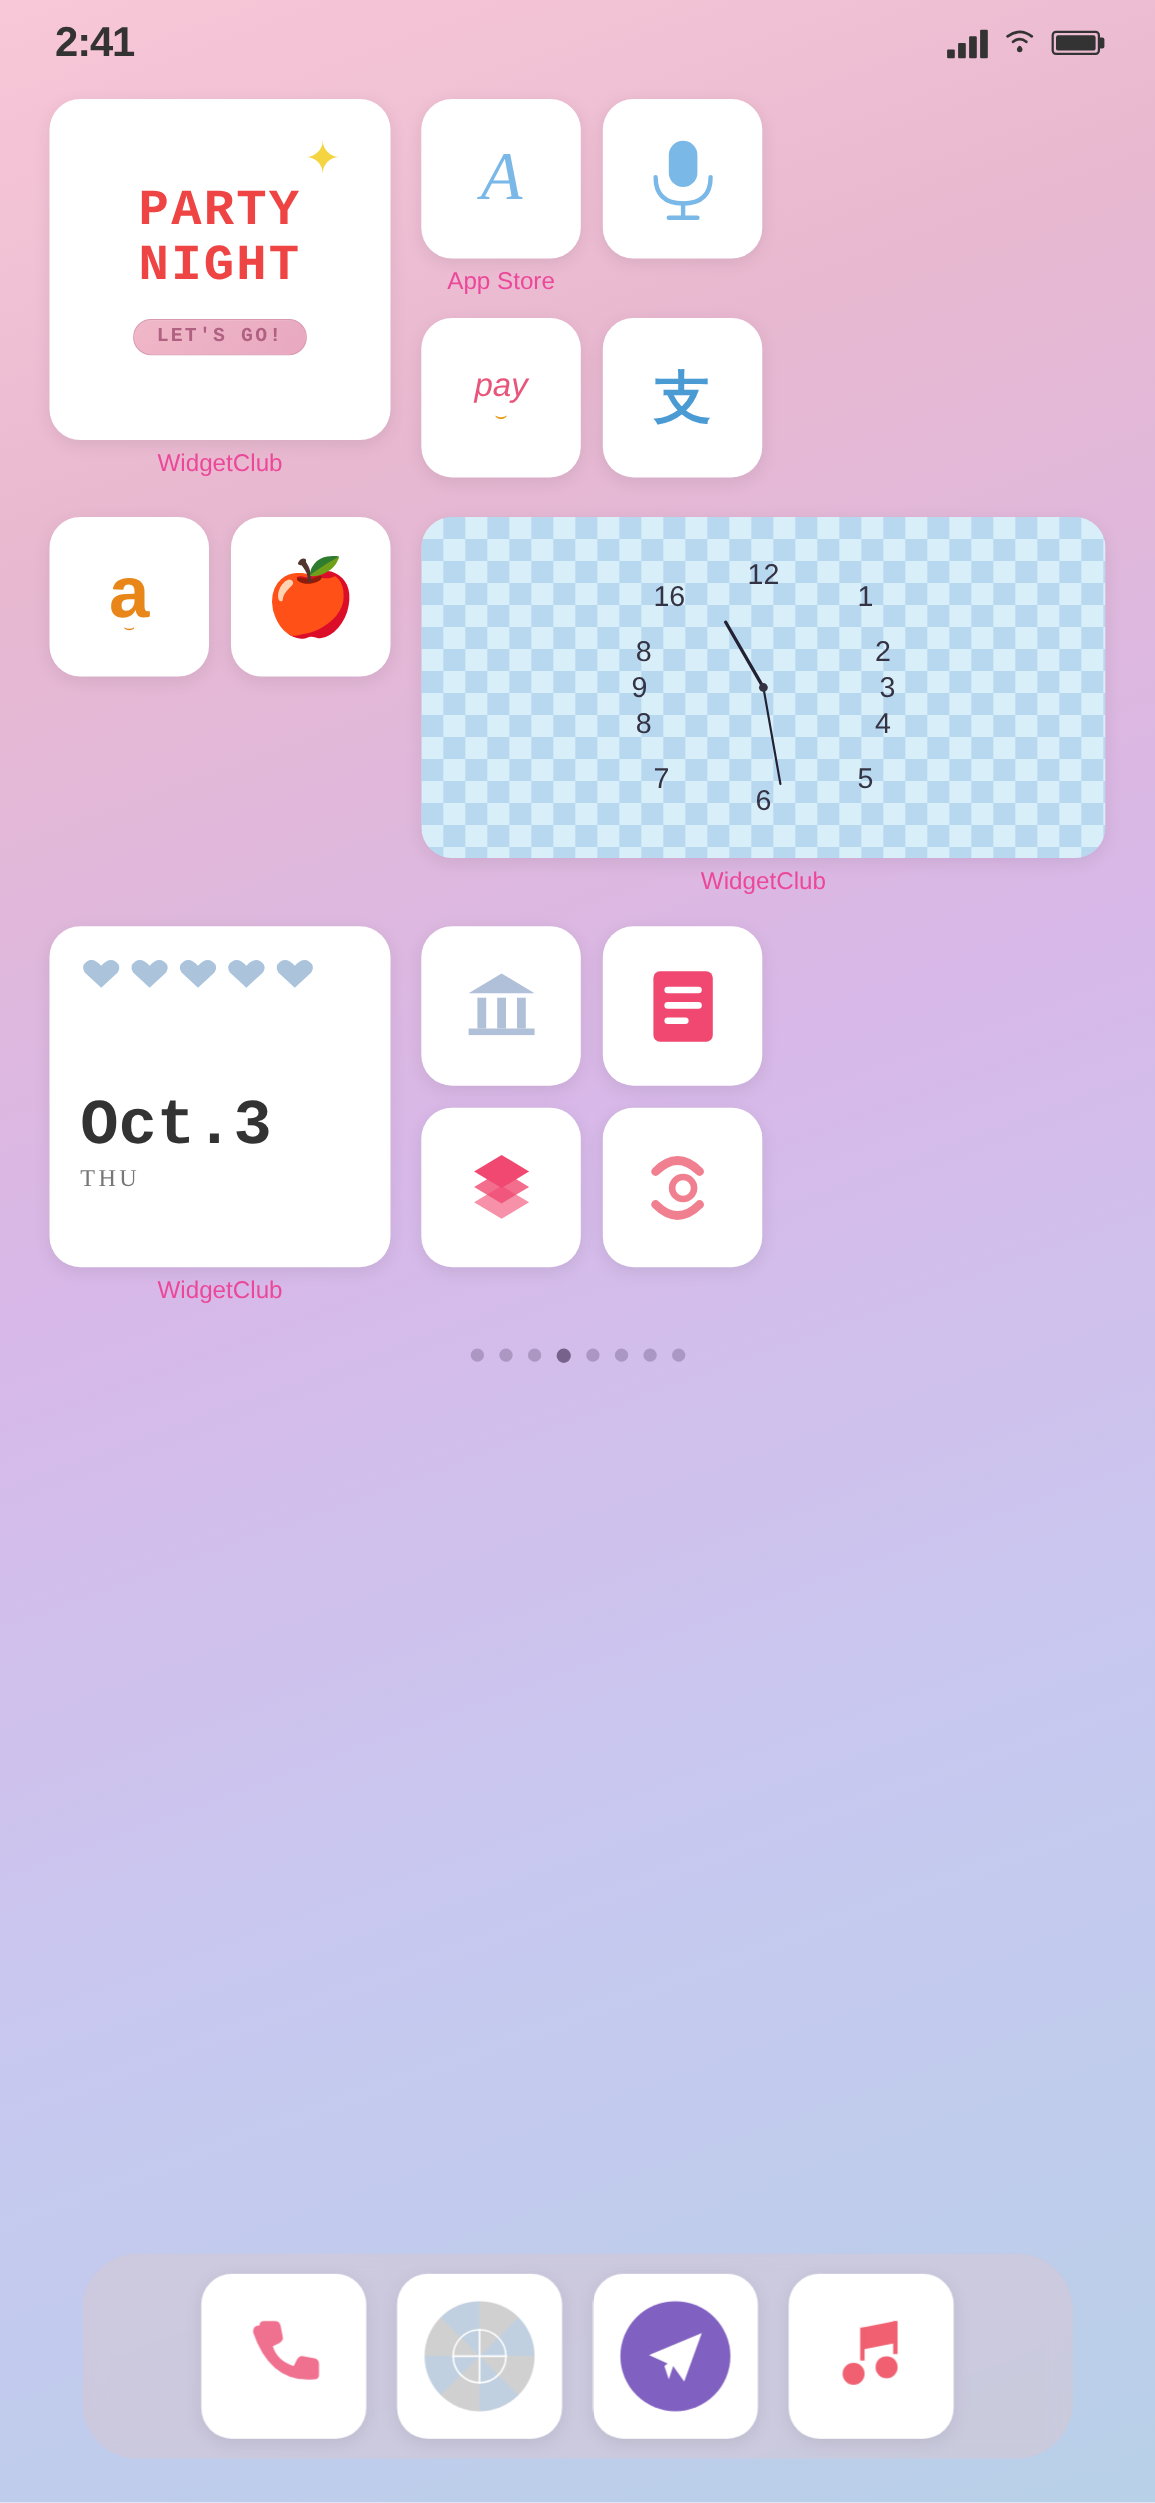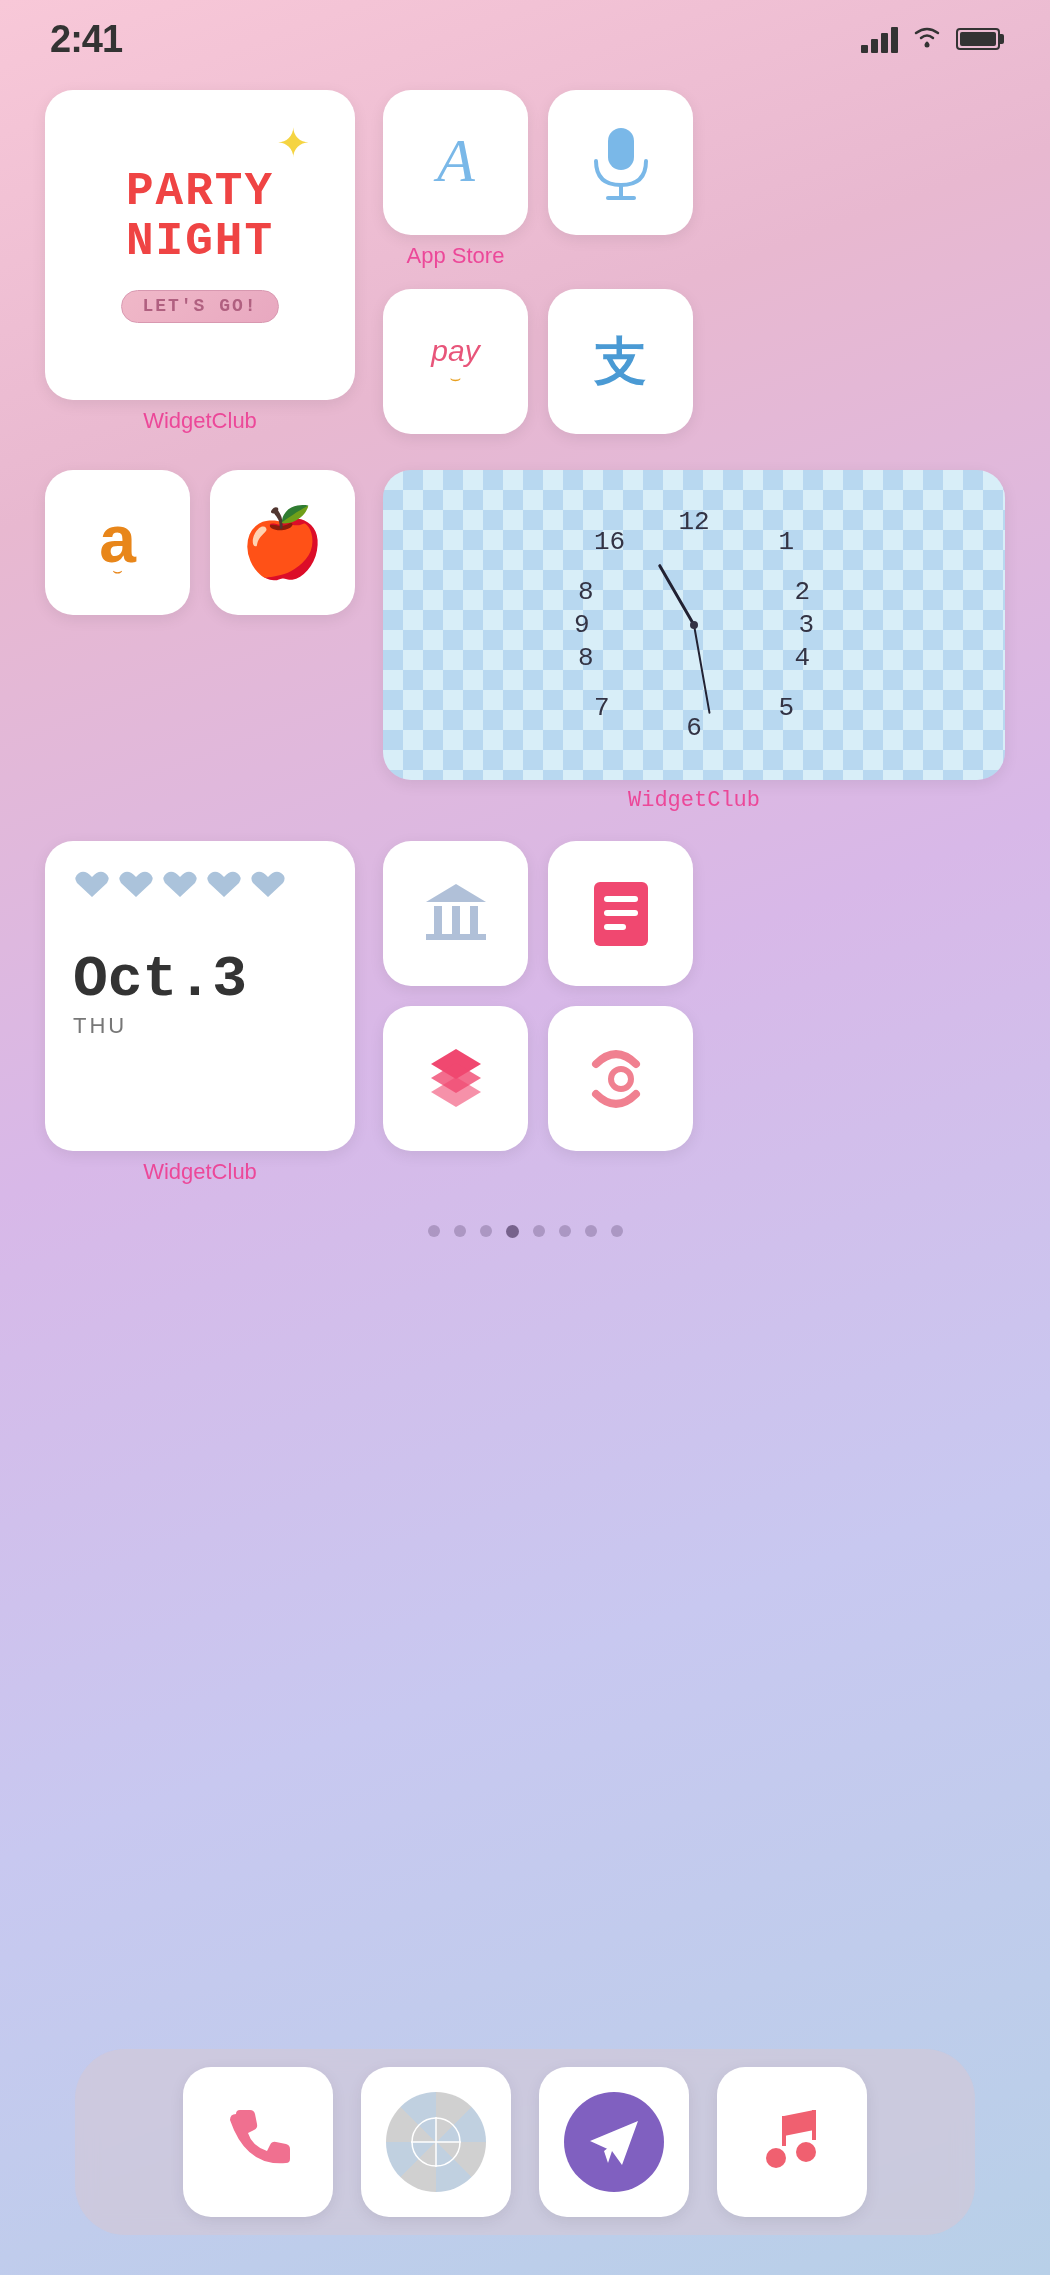"12" .clock-widget { font-family: Liberation Mono, monospace -> none }
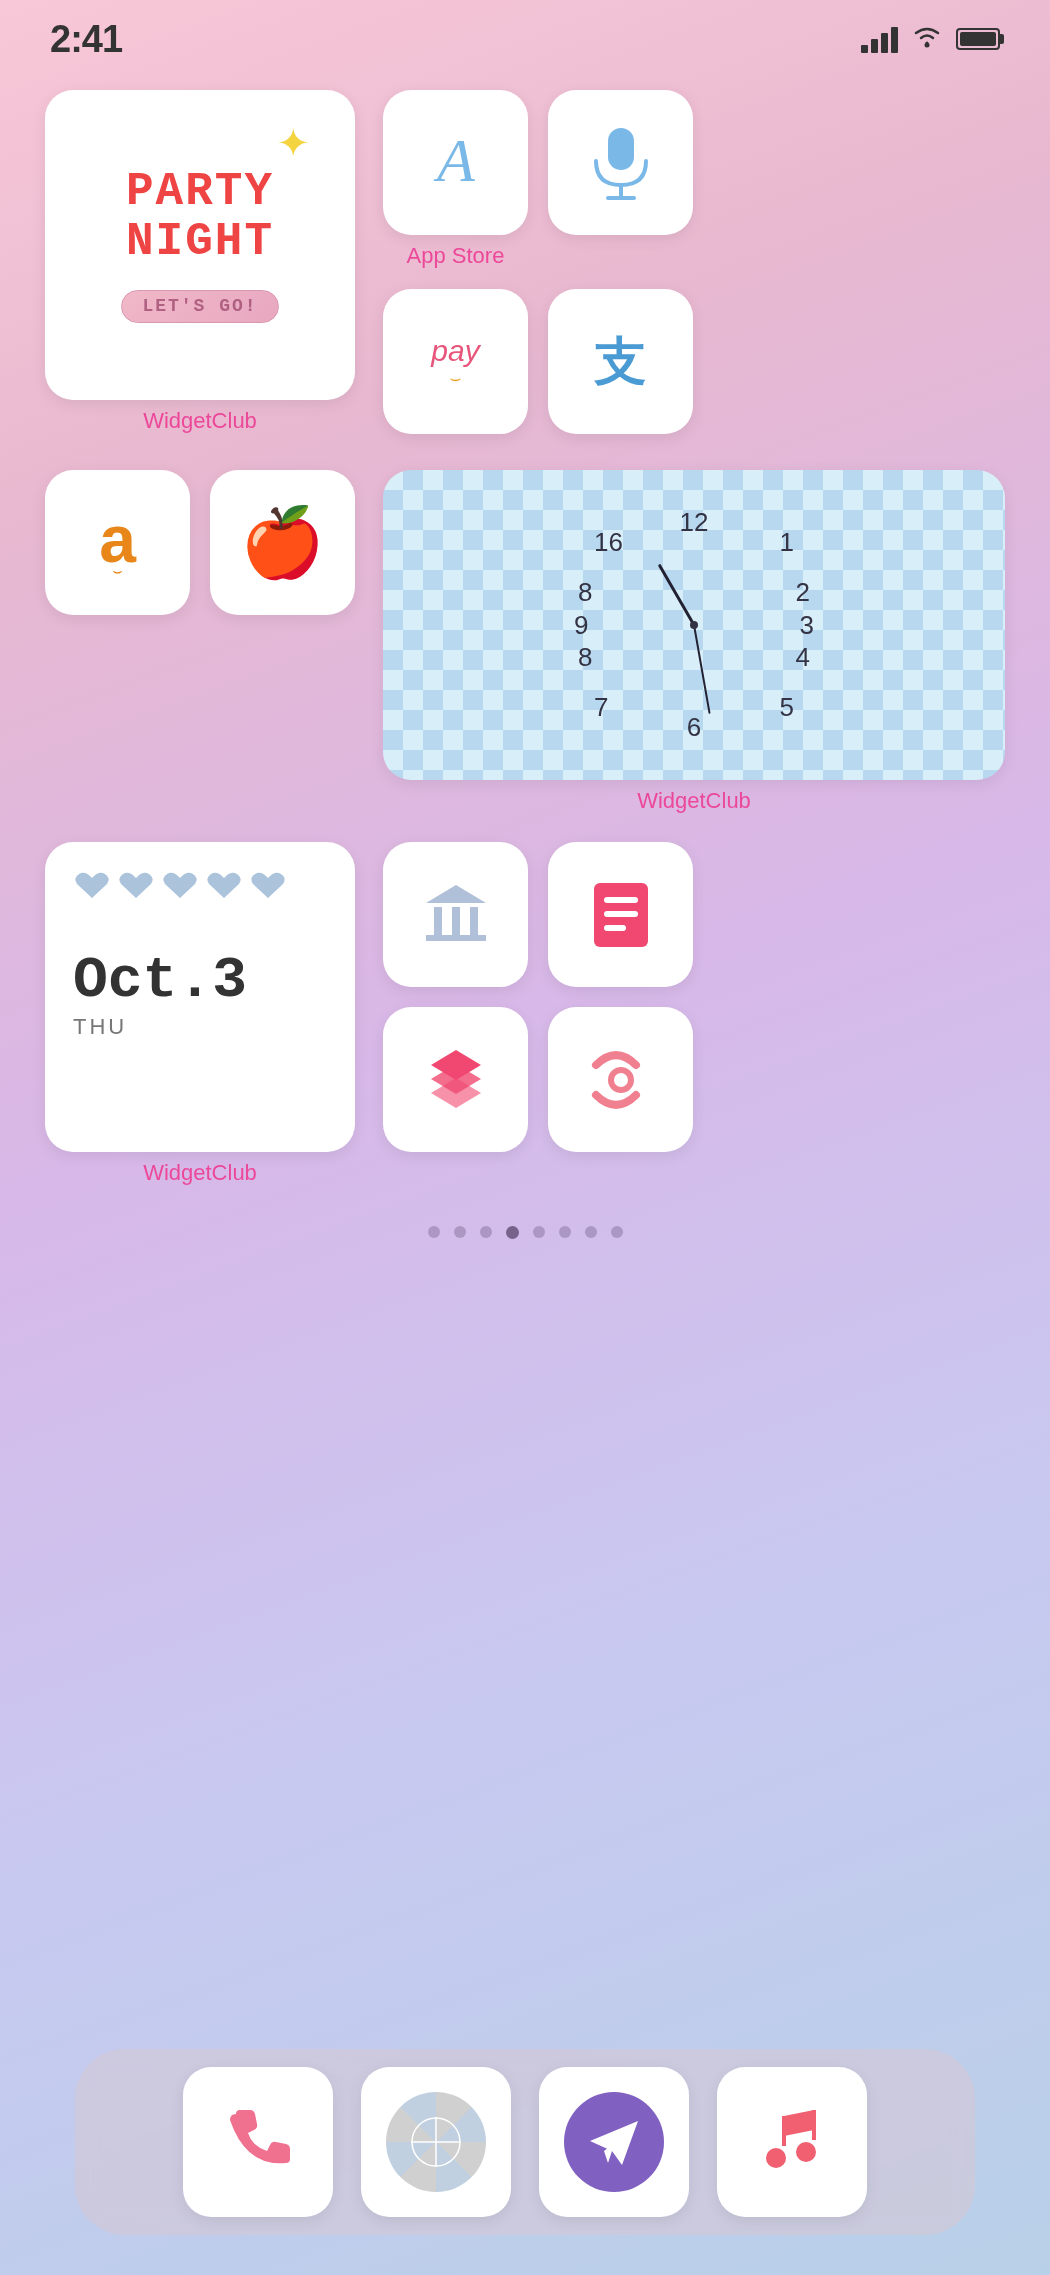"Oct.3" .widget-calendar .app-icon { gap: none -> 44px }
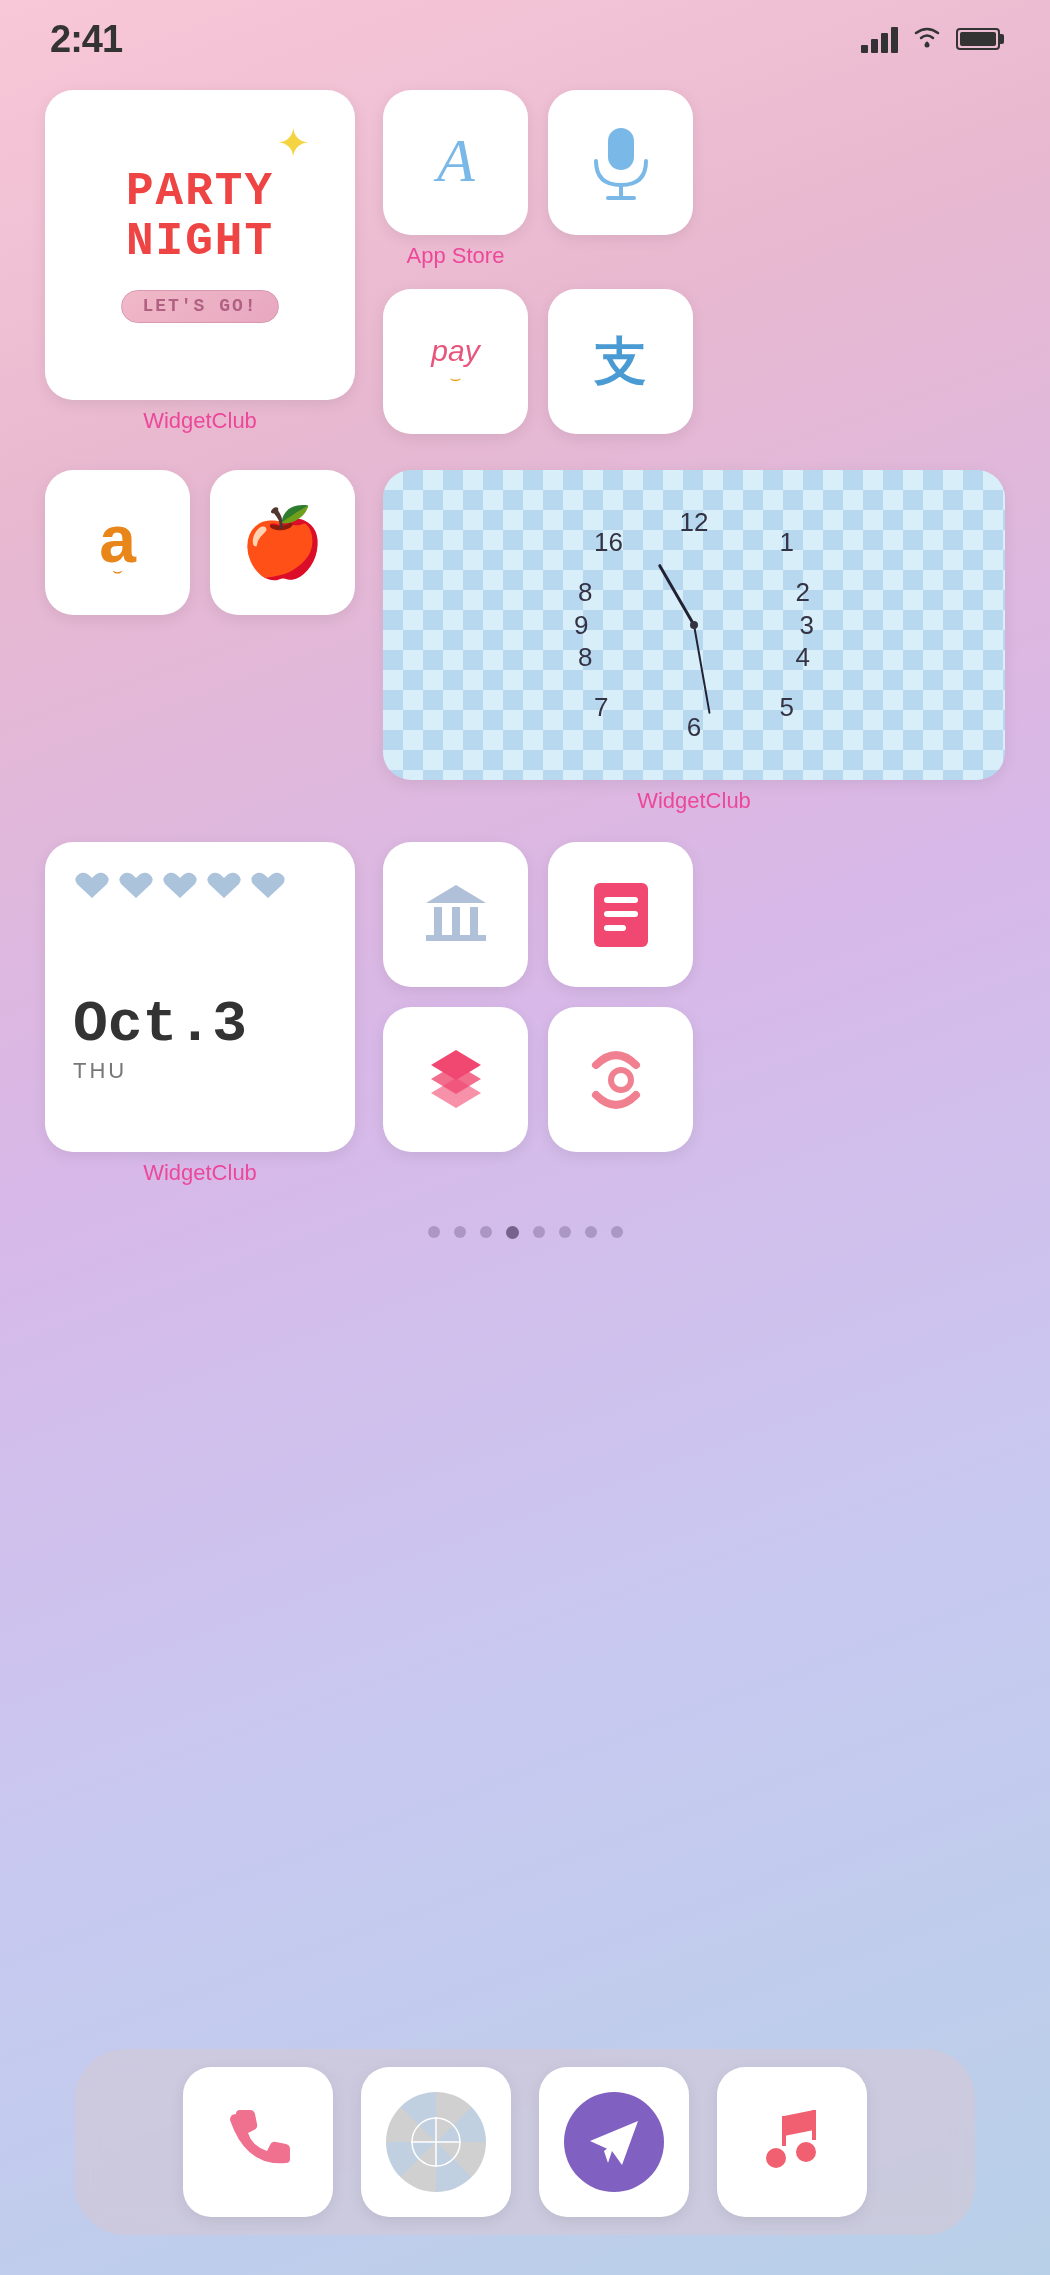"THU" .day-text { font-family: Liberation Sans, sans-serif -> Liberation Serif, serif }
